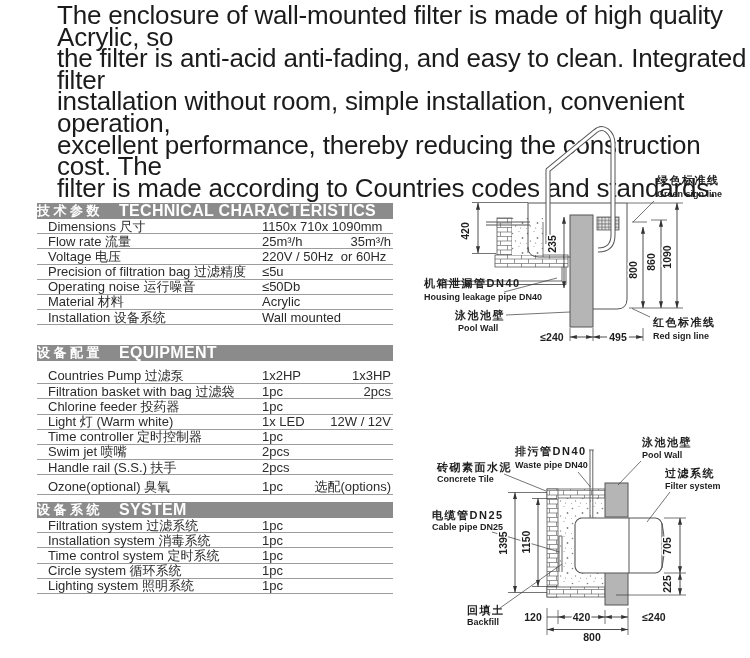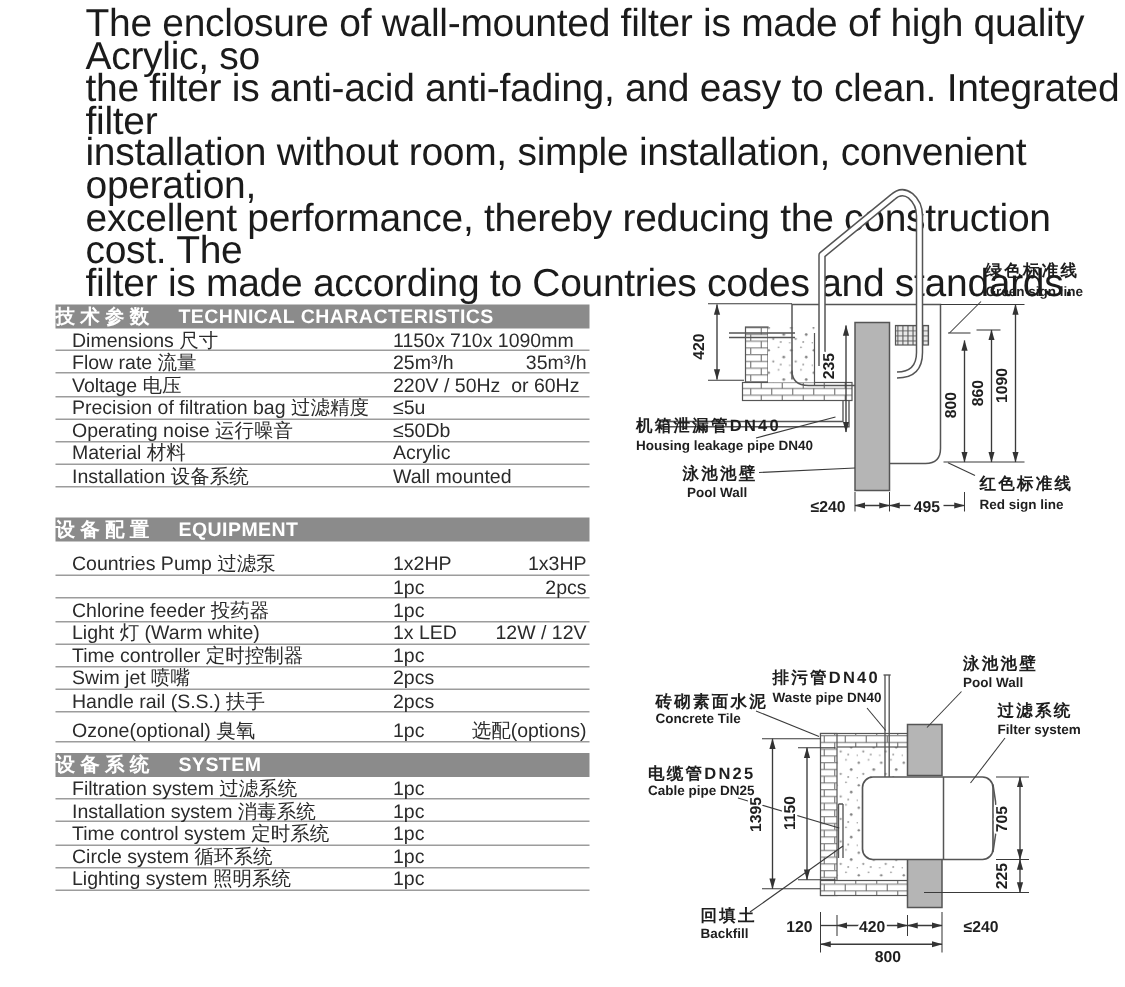"TECHNICAL CHARACTERISTICS" .thead .en { font-size: 13px -> 16px }
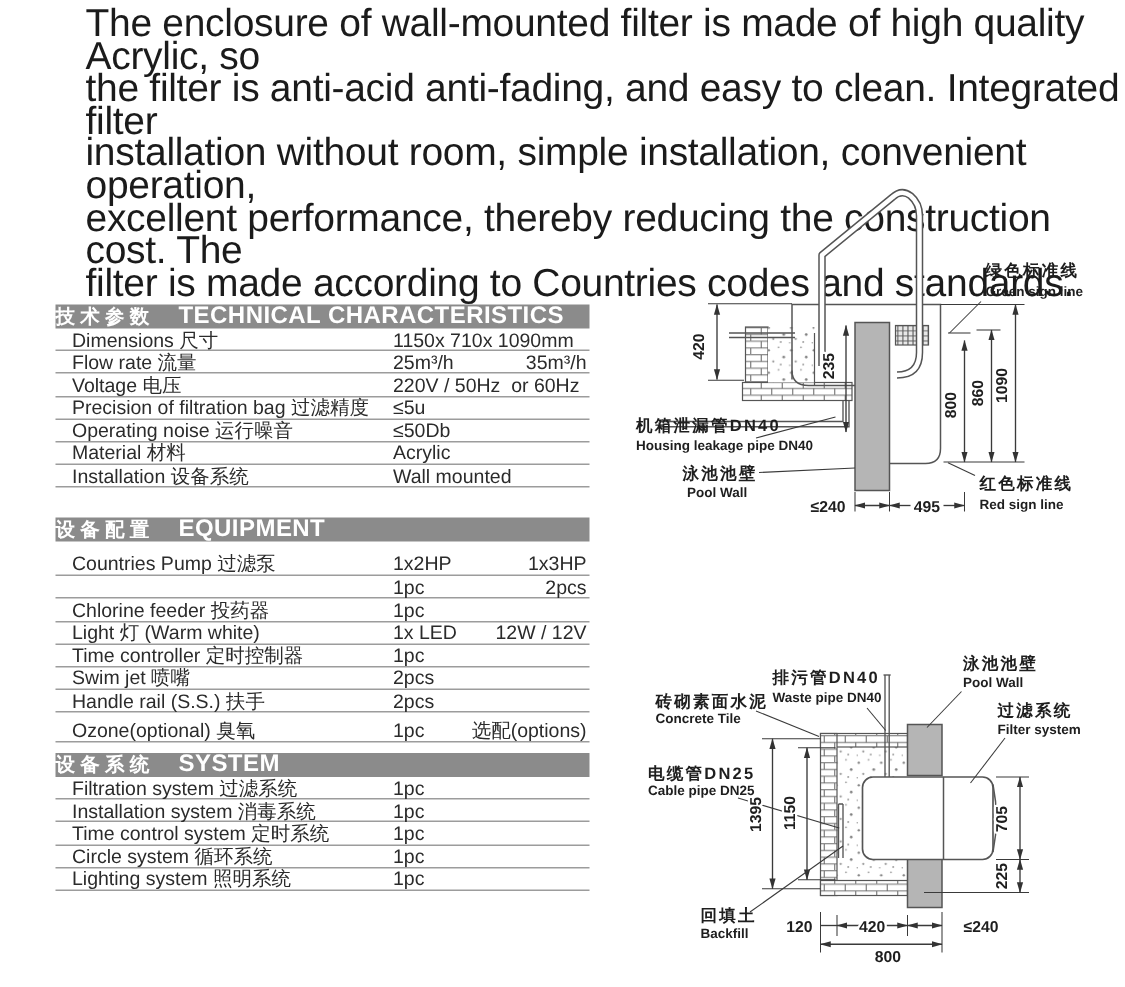"Filtration basket with bag 过滤袋" span.tl { html: none -> <span>Filtration basket with bag 过滤袋</span> }
